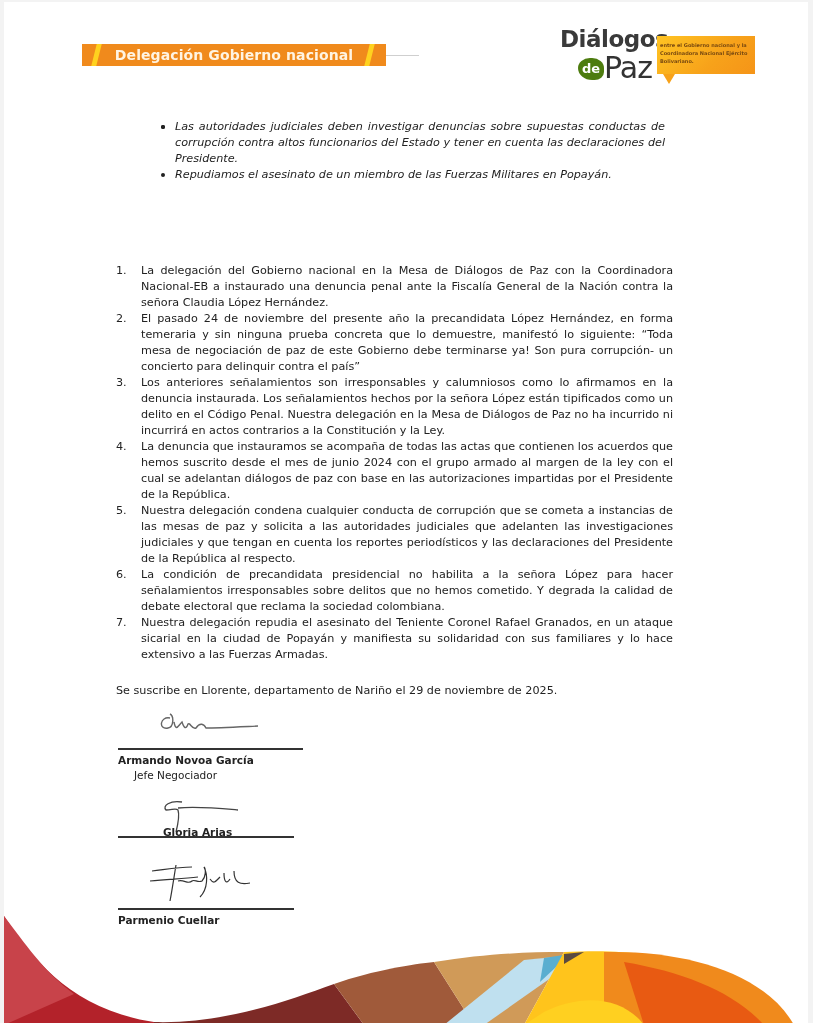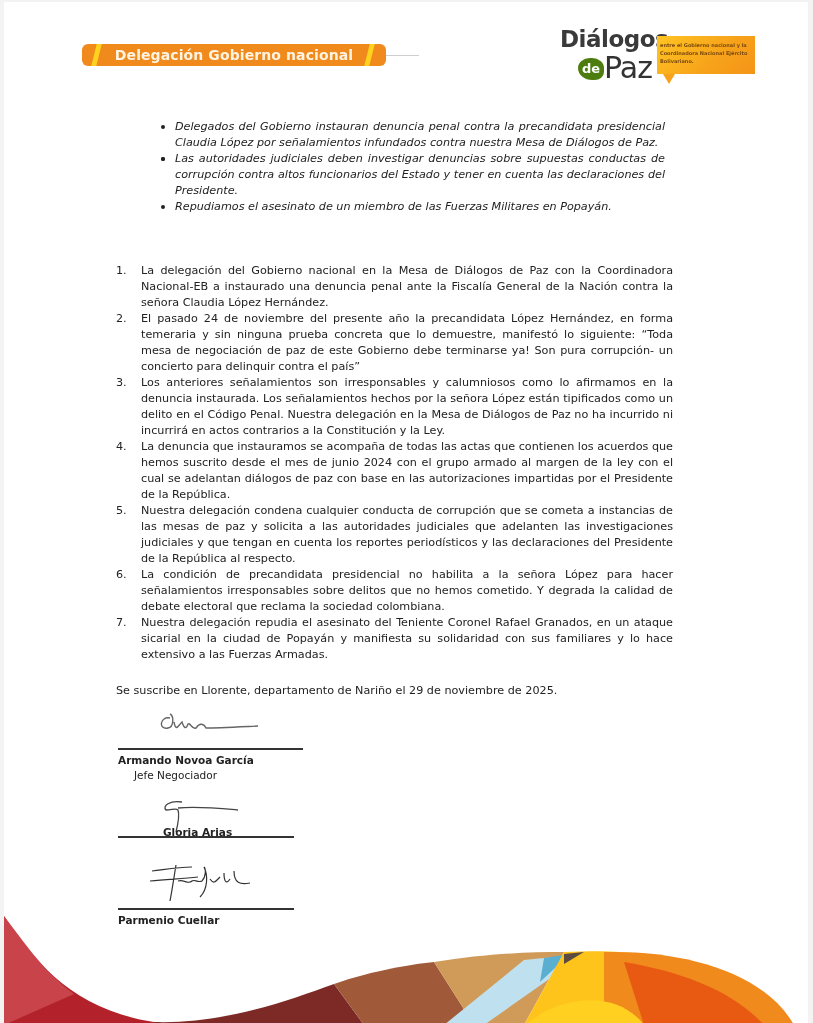"Delegación Gobierno nacional" .banner { border-radius: 6px -> 0 }
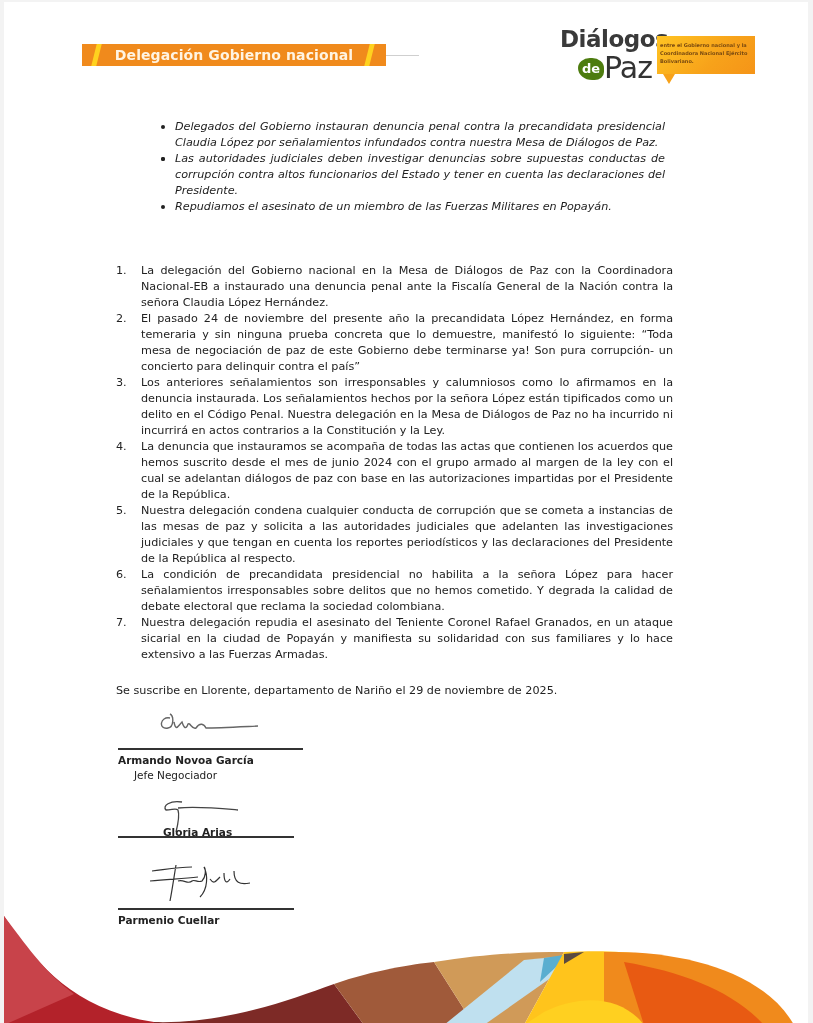"Delegados del Gobierno instauran" li { html: <li><span></span><span>Delegados del Gobierno instauran denuncia penal contra la precandidata presidencial Claudia López por señalamientos infundados contra nuestra Mesa de Diálogos de Paz.</span></li> -> none }
